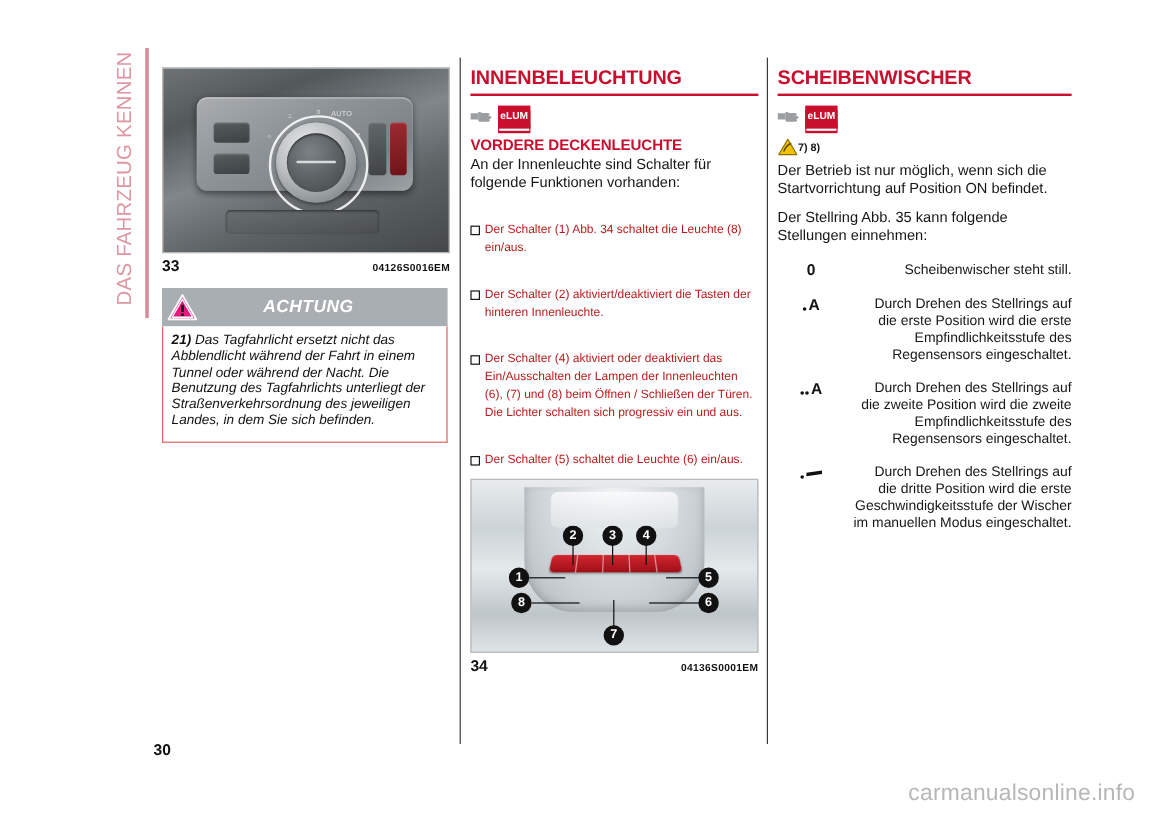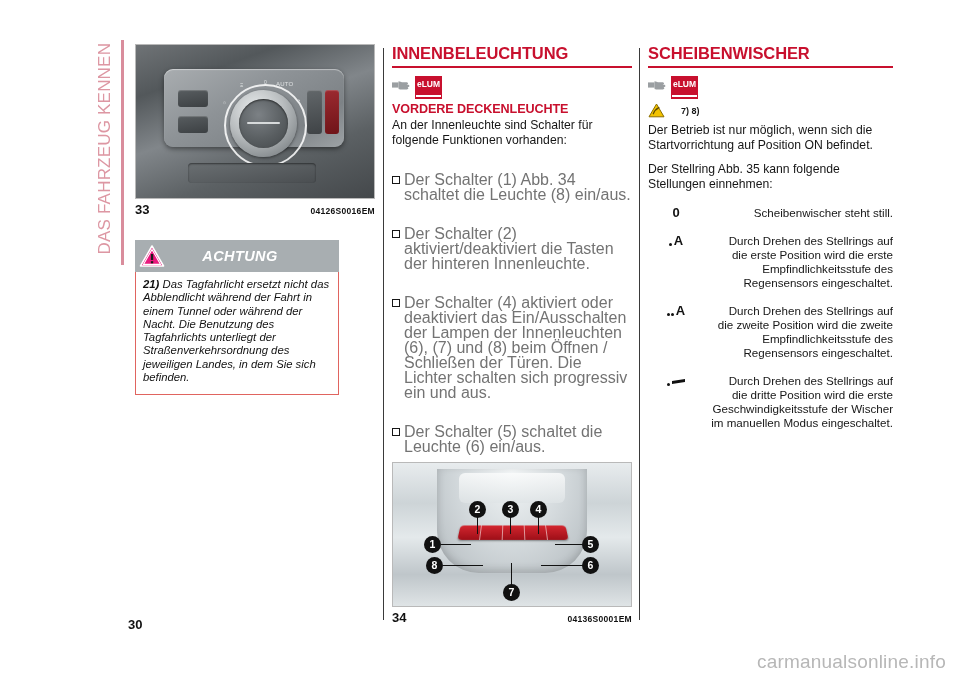"INNENBELEUCHTUNG" .col { top: 44px -> 56px }
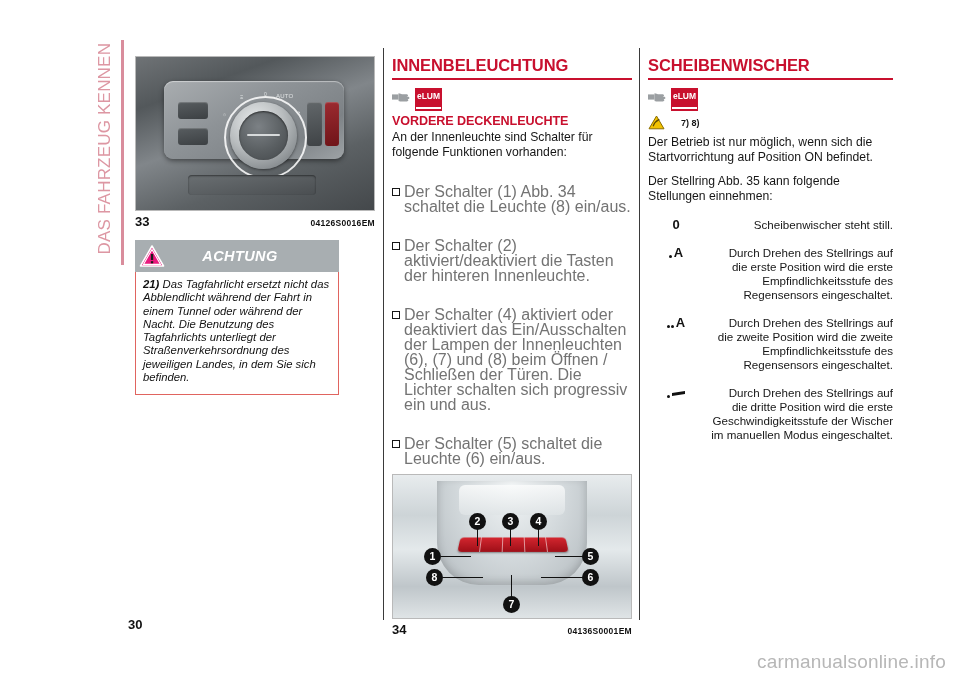"7) 8)" .warn-refs-row { gap: 16px -> 0 }
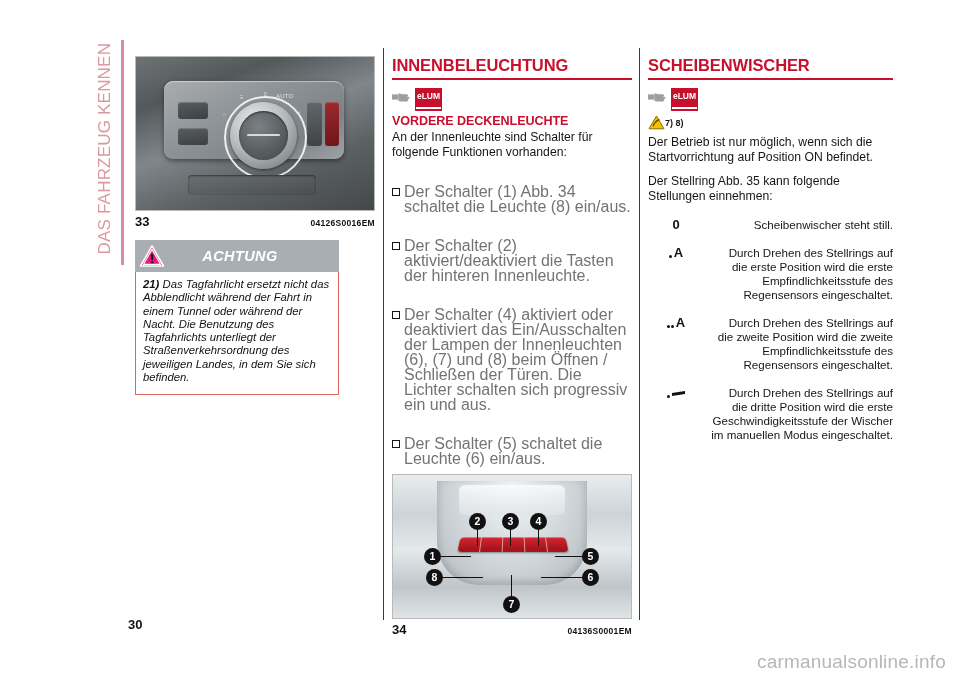"Der Schalter (1) Abb. 34" ul.sq-list li { color: #737373 -> #b91c1c; font-size: 16px -> 10px }
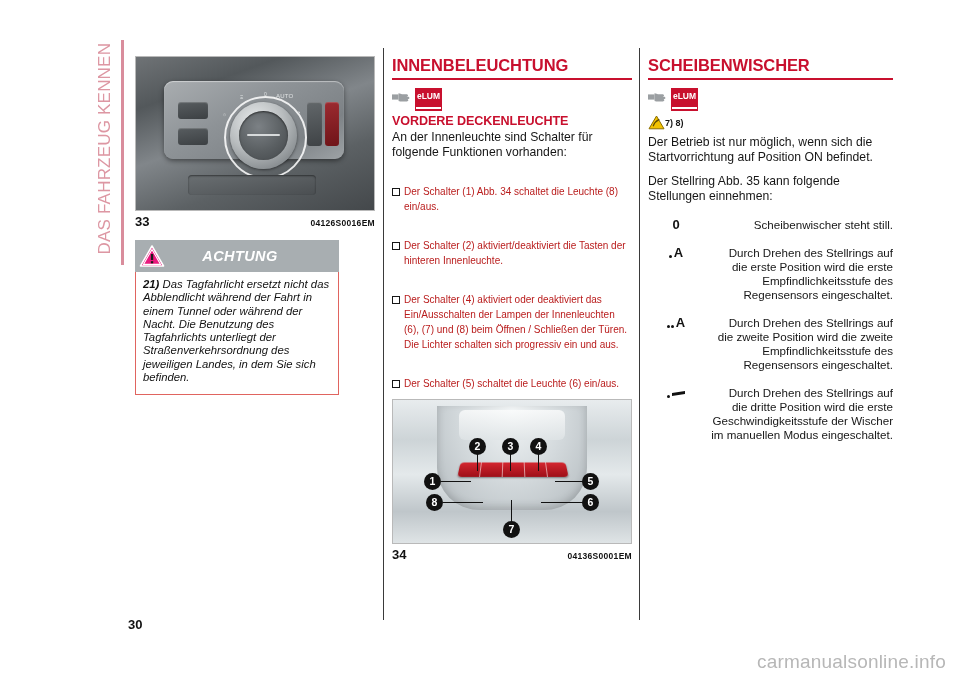"ACHTUNG" #achtung-box { width: 204px -> 238px }
